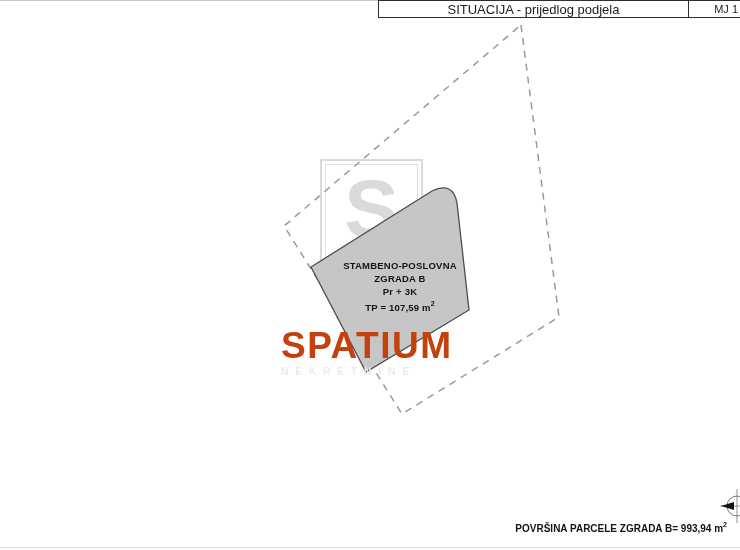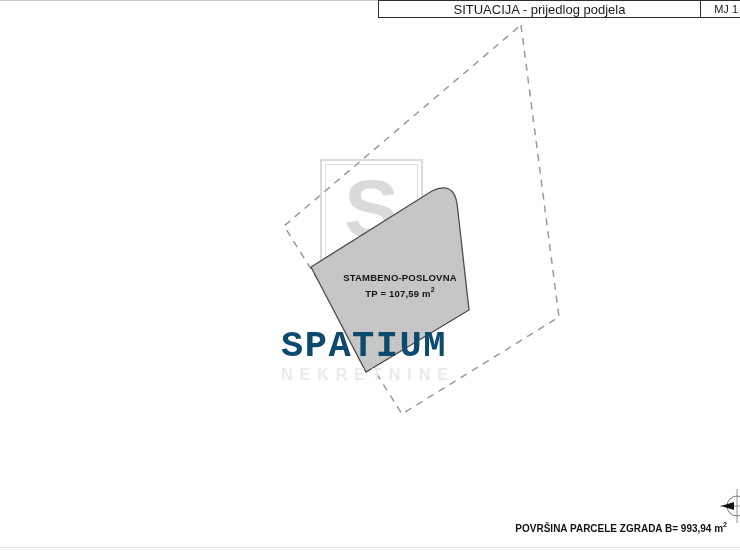"MJ 1" .scale-cell { width: 40px -> 52px }
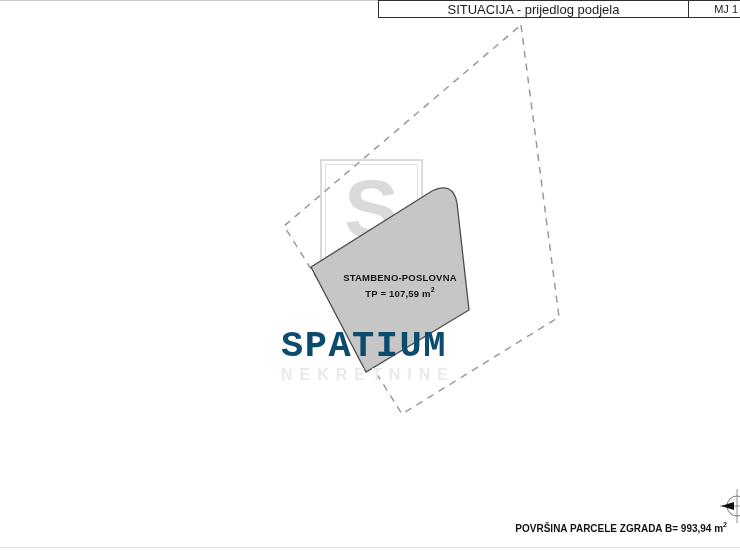"STAMBENO-POSLOVNA" .building-label { margin-top: 12px -> none }
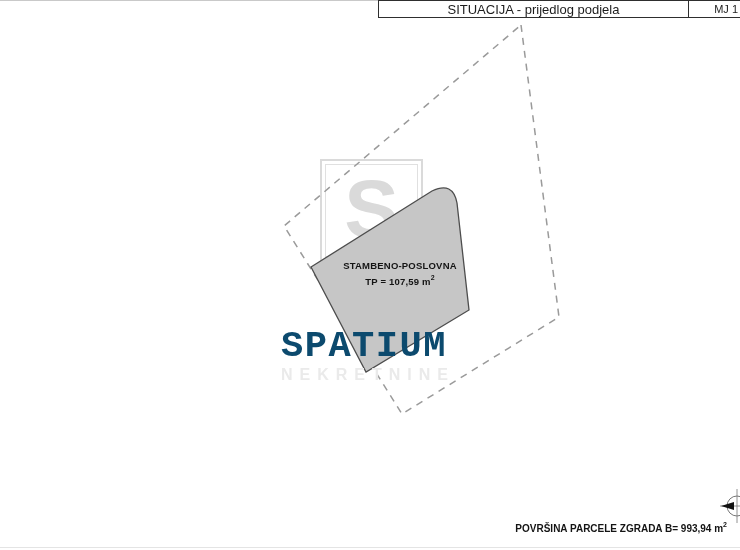"ZGRADA B" div { html: none -> <div>ZGRADA B</div> }
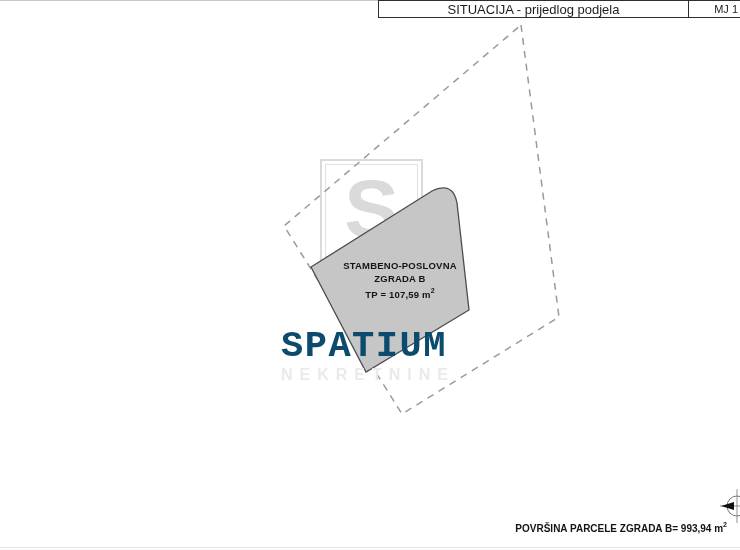"Pr + 3K" div { html: none -> <div>Pr + 3K</div> }
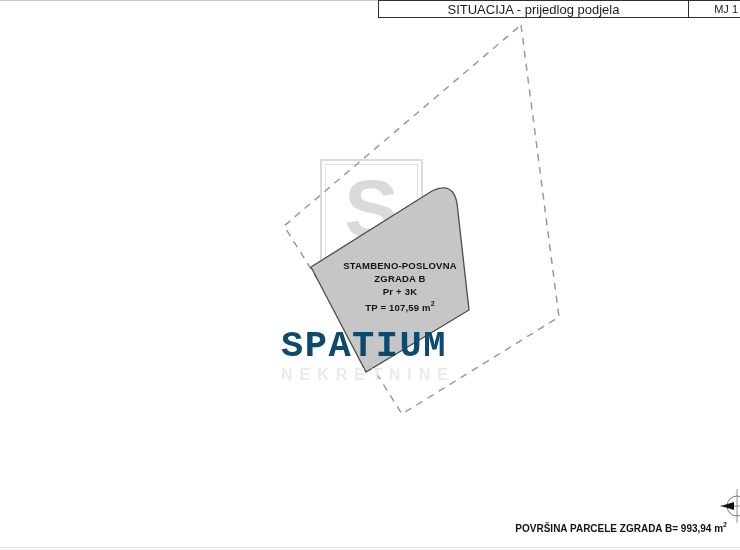"SPATIUM" .brand-name { color: #0c4a6e -> #c2410c; font-family: Liberation Mono, monospace -> none }
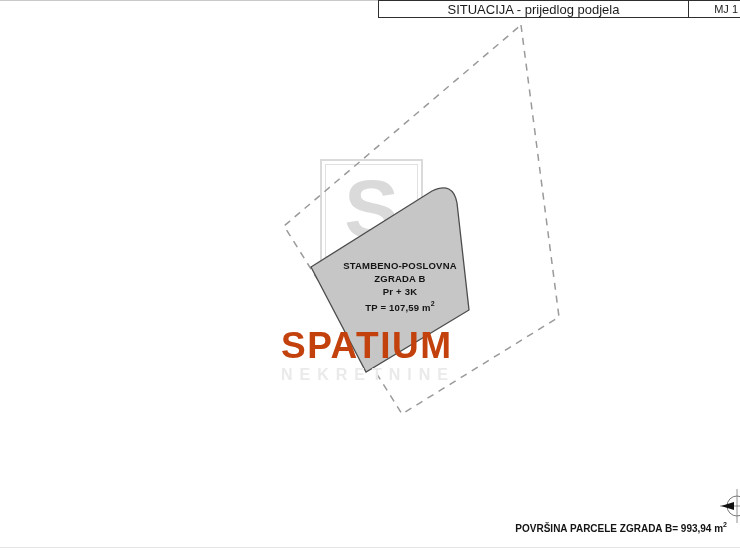"NEKRETNINE" .brand-sub { font-size: 16px -> 10px }
